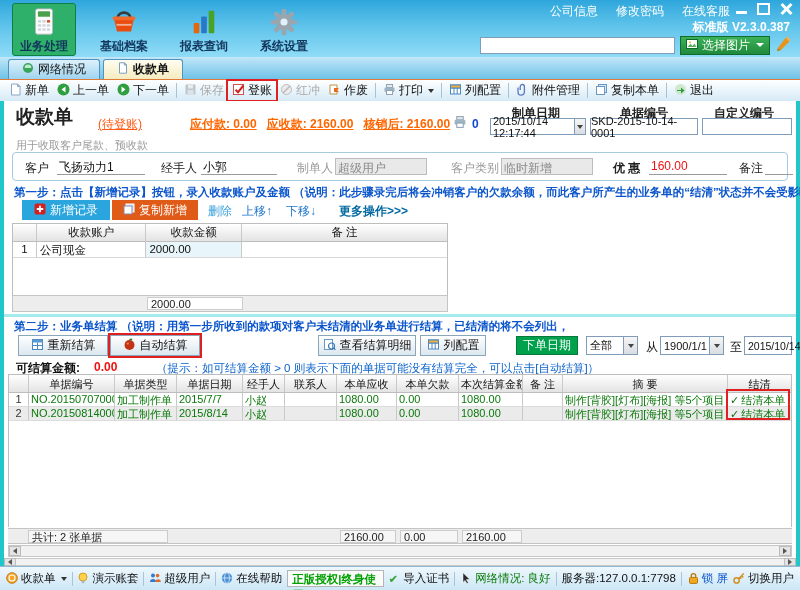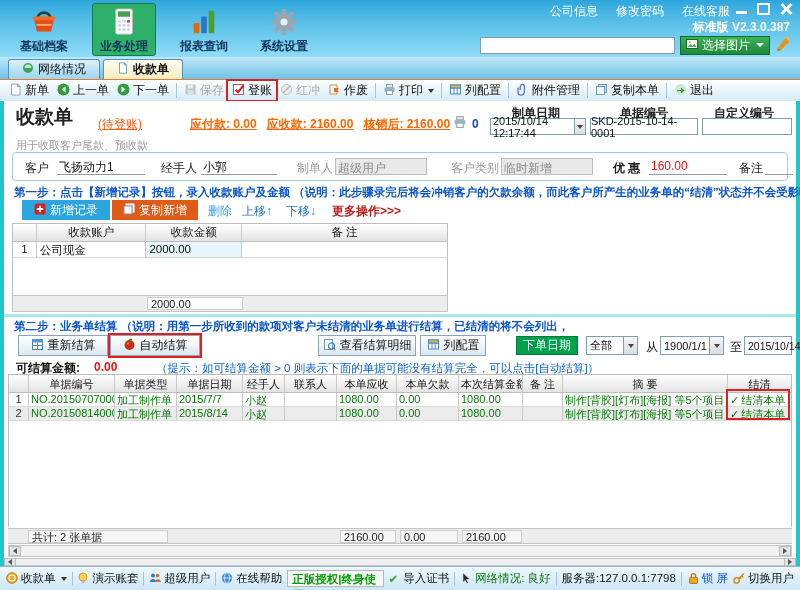"基础档案" div.nav-item { order: before "业务处理" -> after "业务处理" }
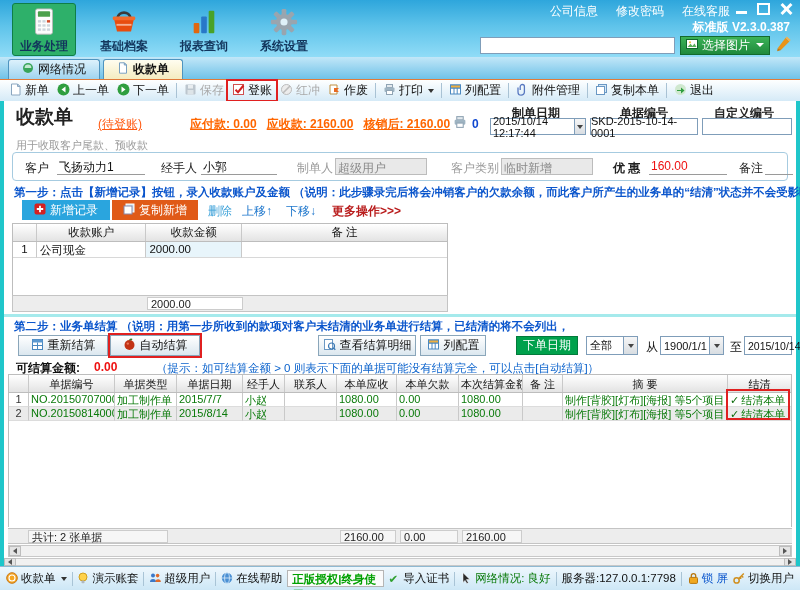"更多操作>>>" span.grid-link { color: #b91c1c -> #0369a1; left: 328px -> 335px }
